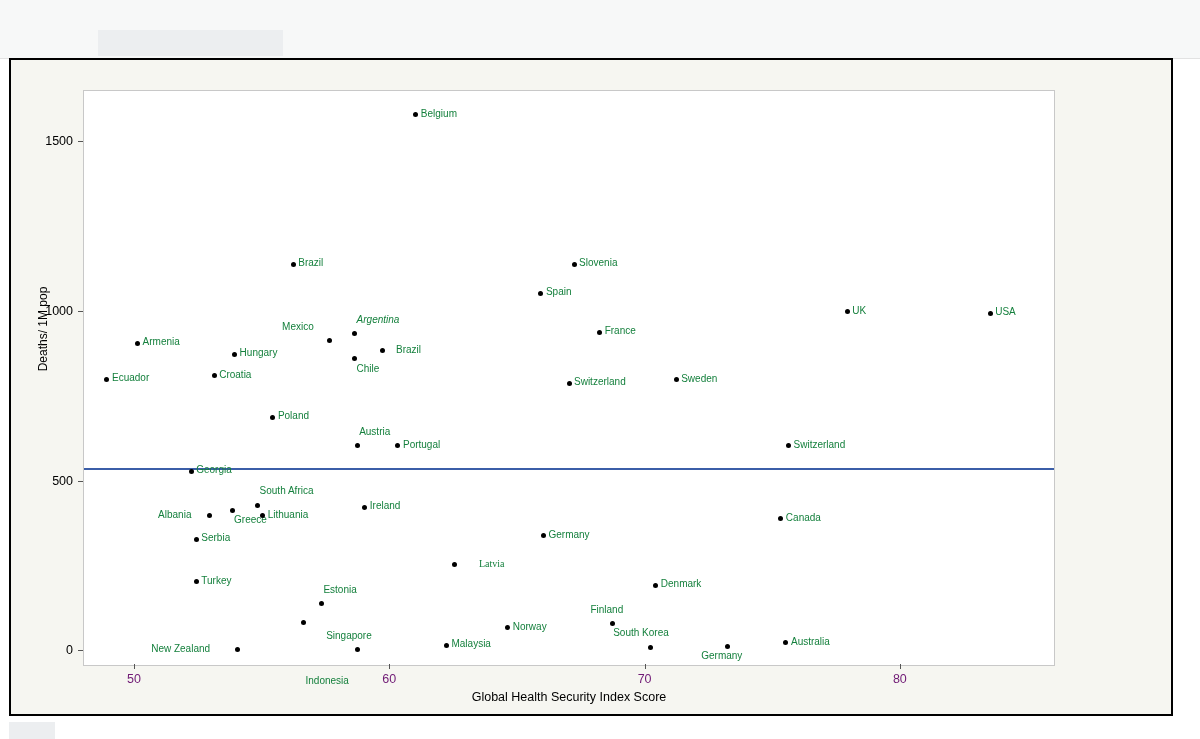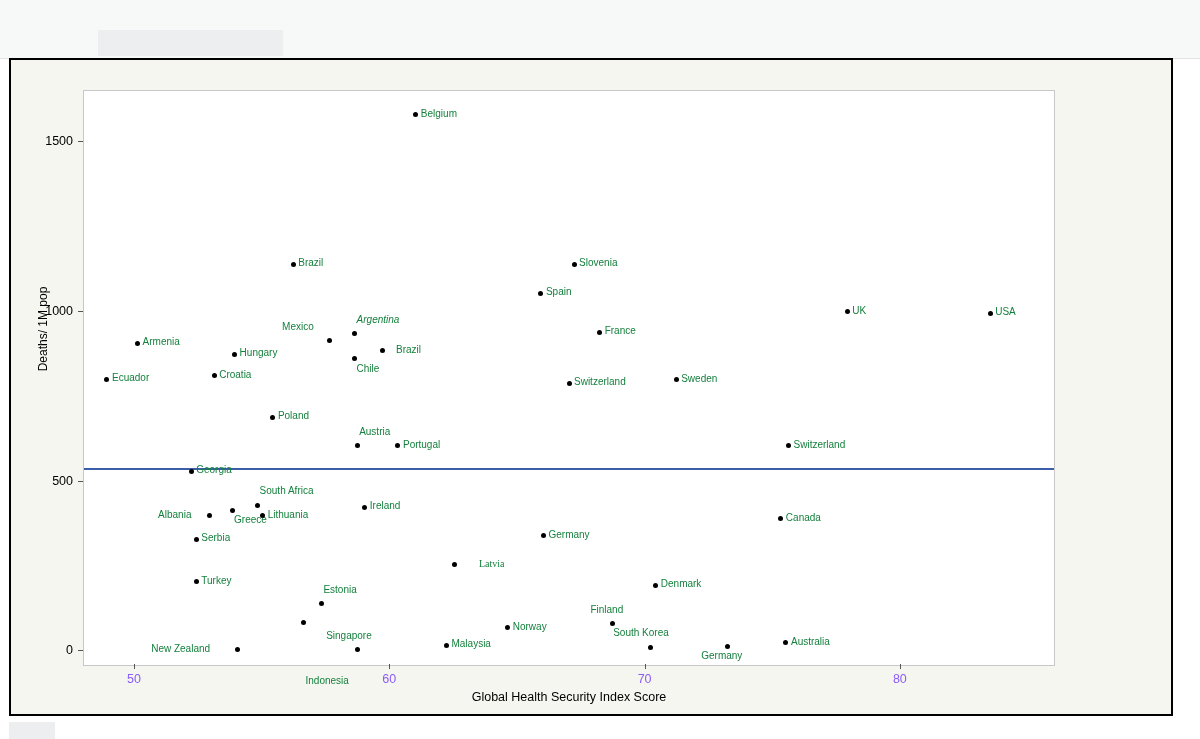"50" .tick-label-x { color: #8b5cf6 -> #701a75 }
